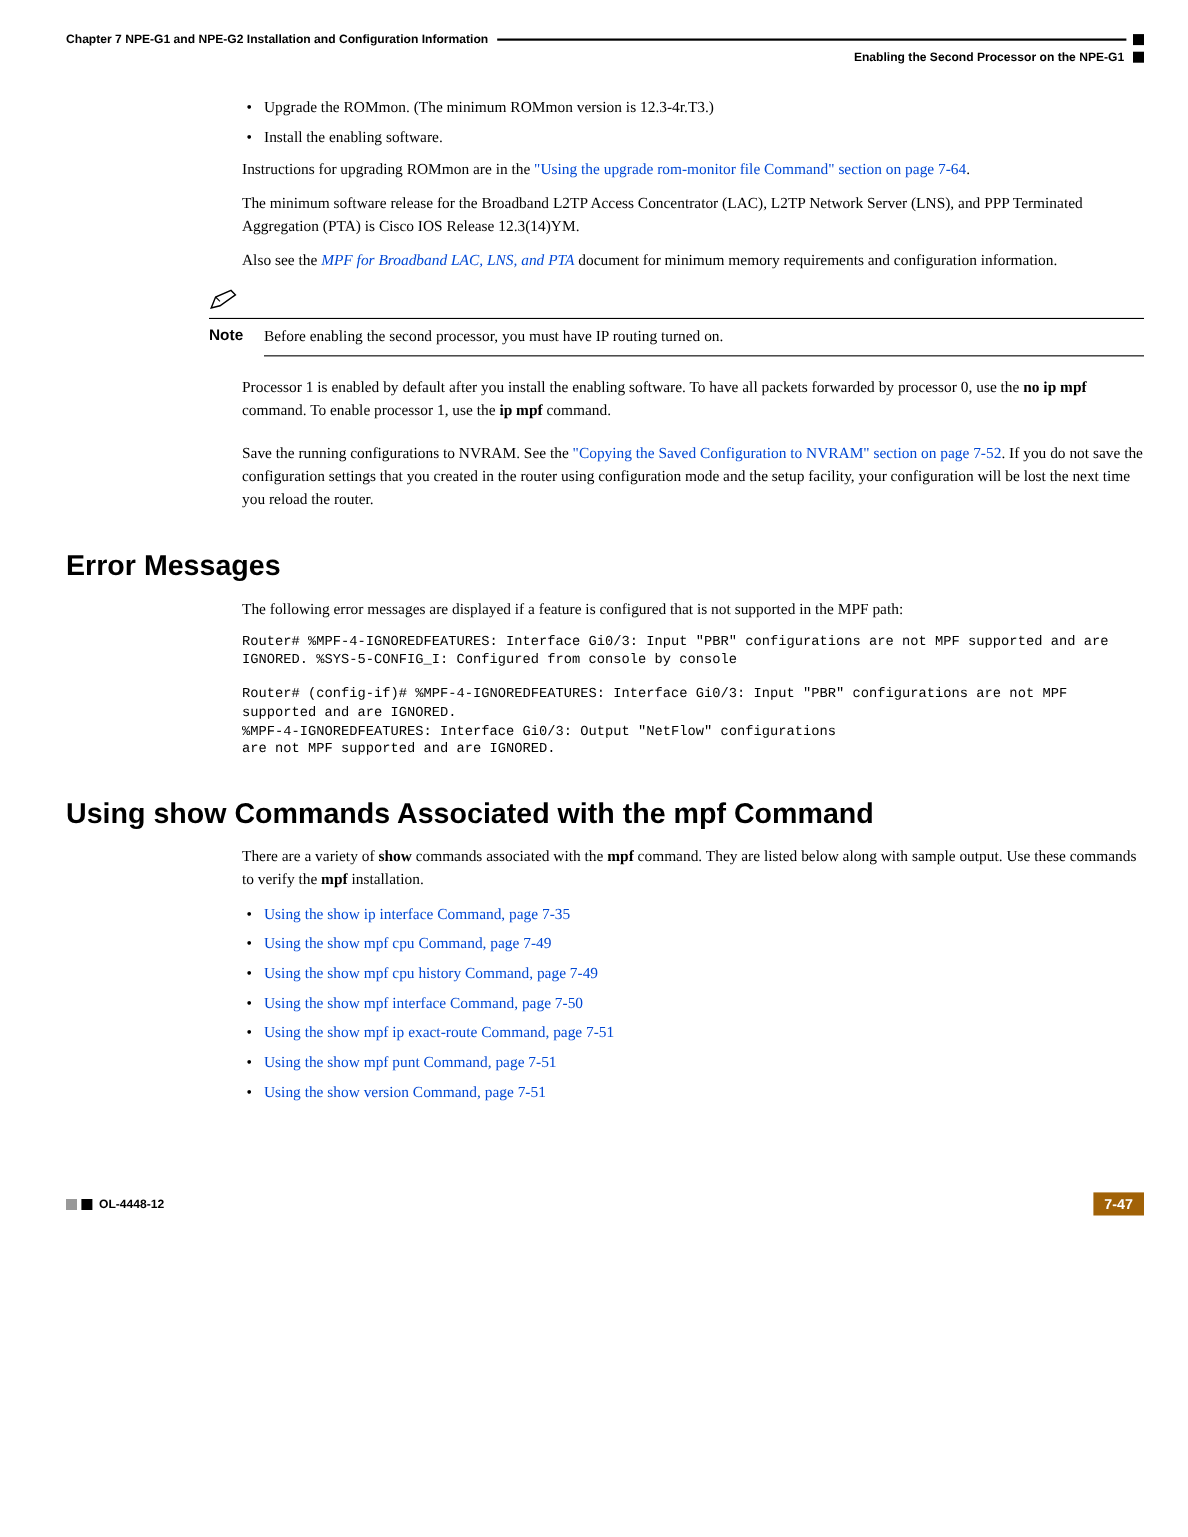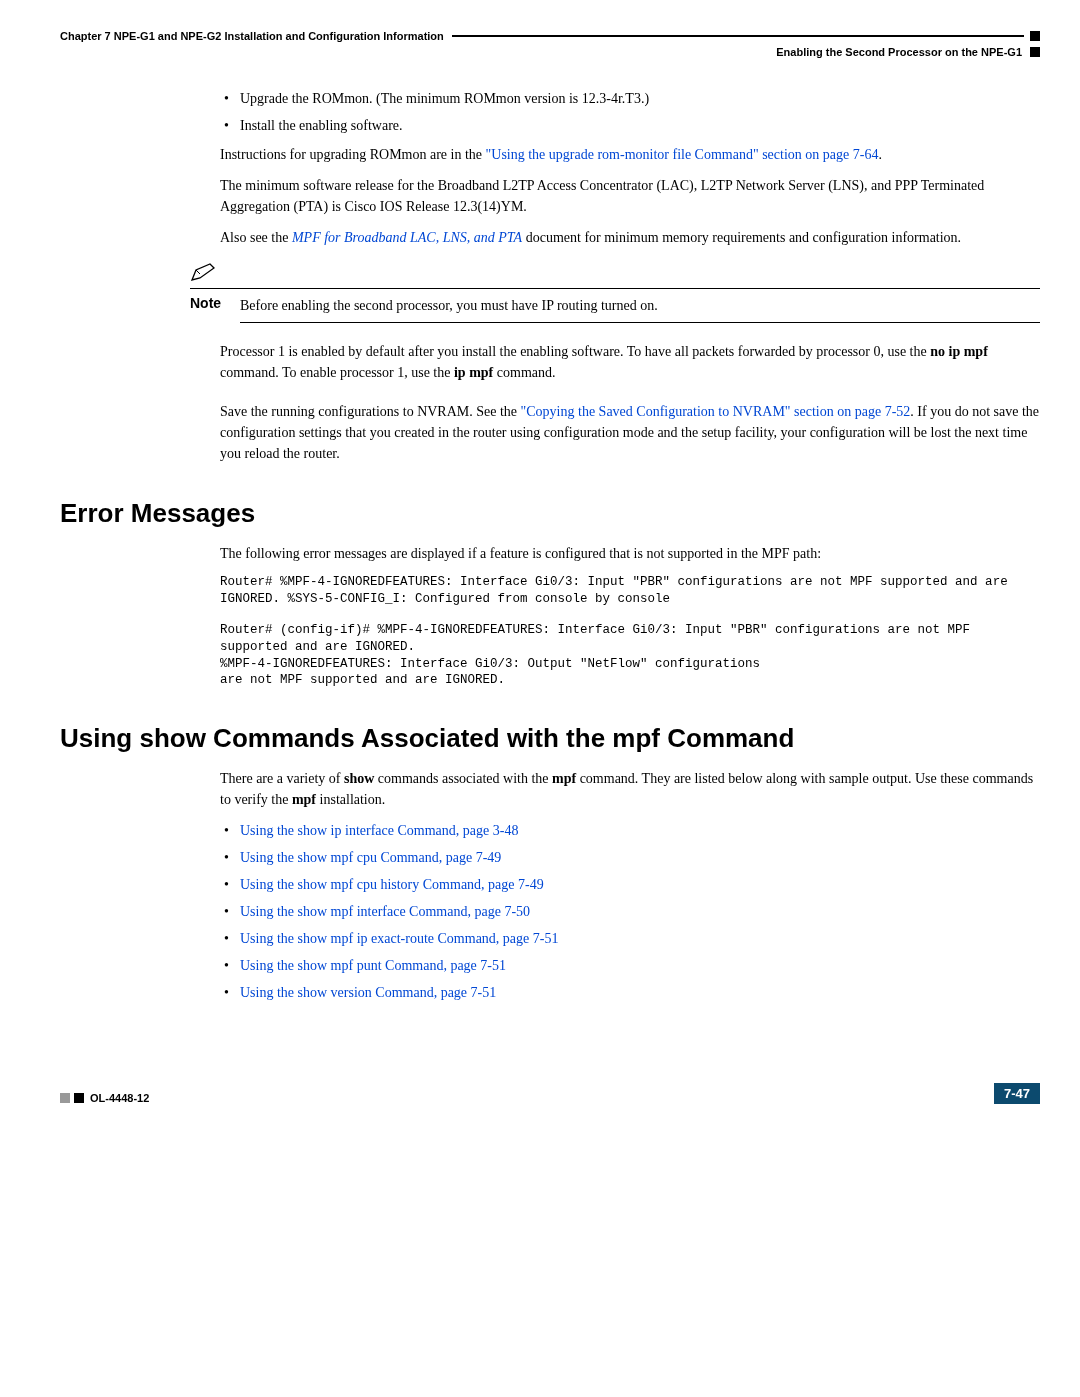"Using the show ip interface" a.link { text: 3-48 -> 7-35 }
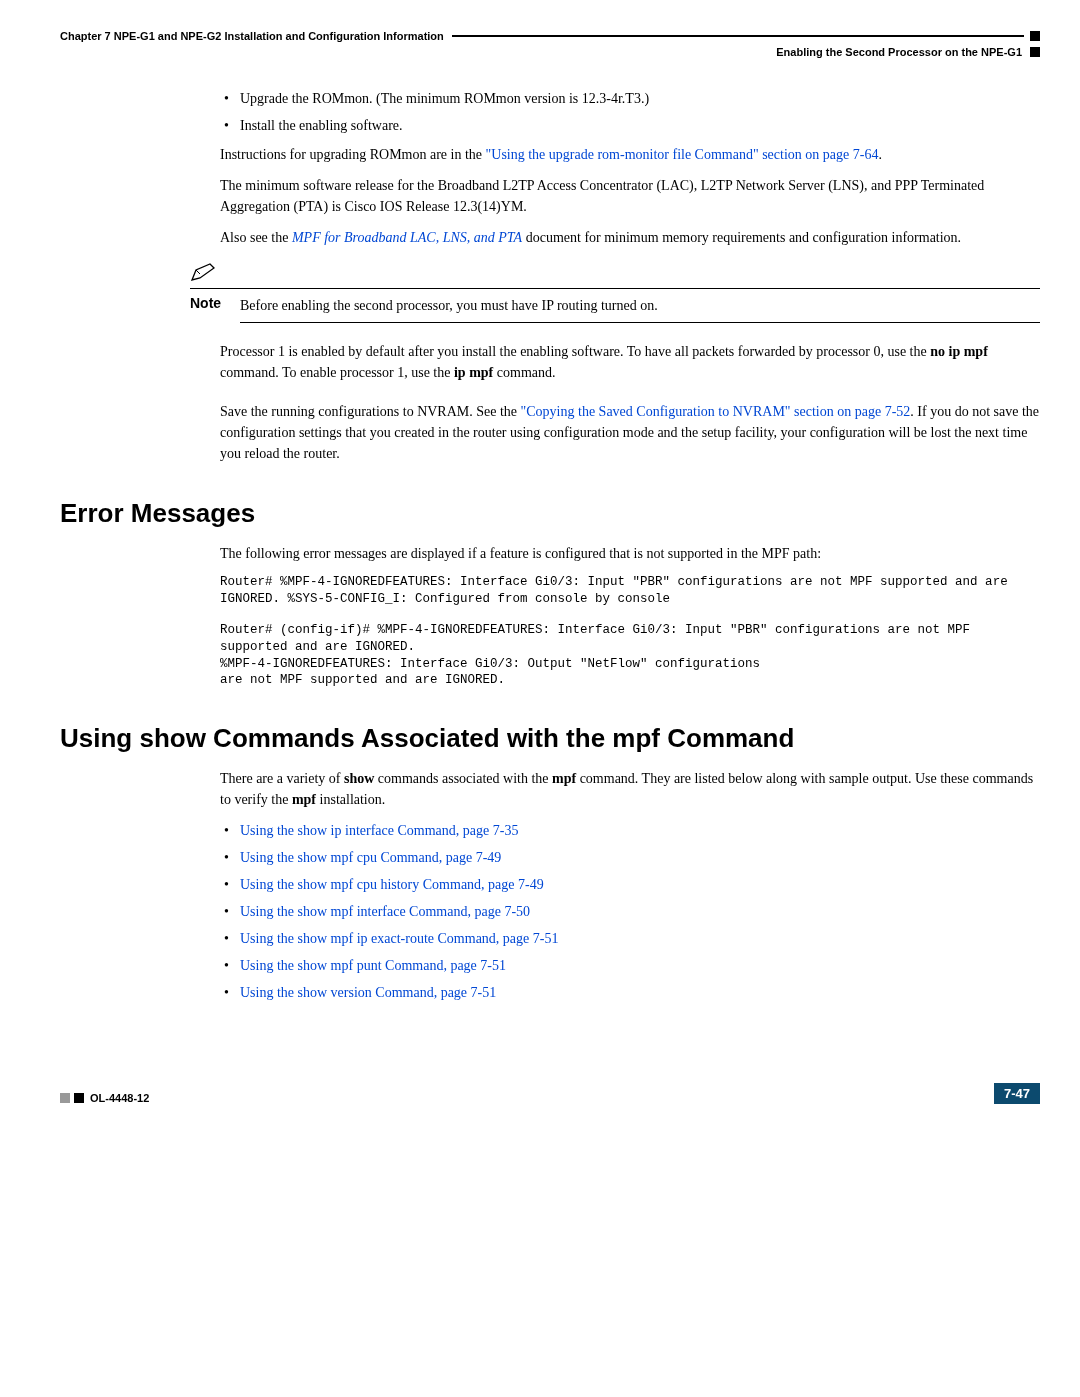"OL-4448-12" .footer-bottom { align-items: flex-end -> center }
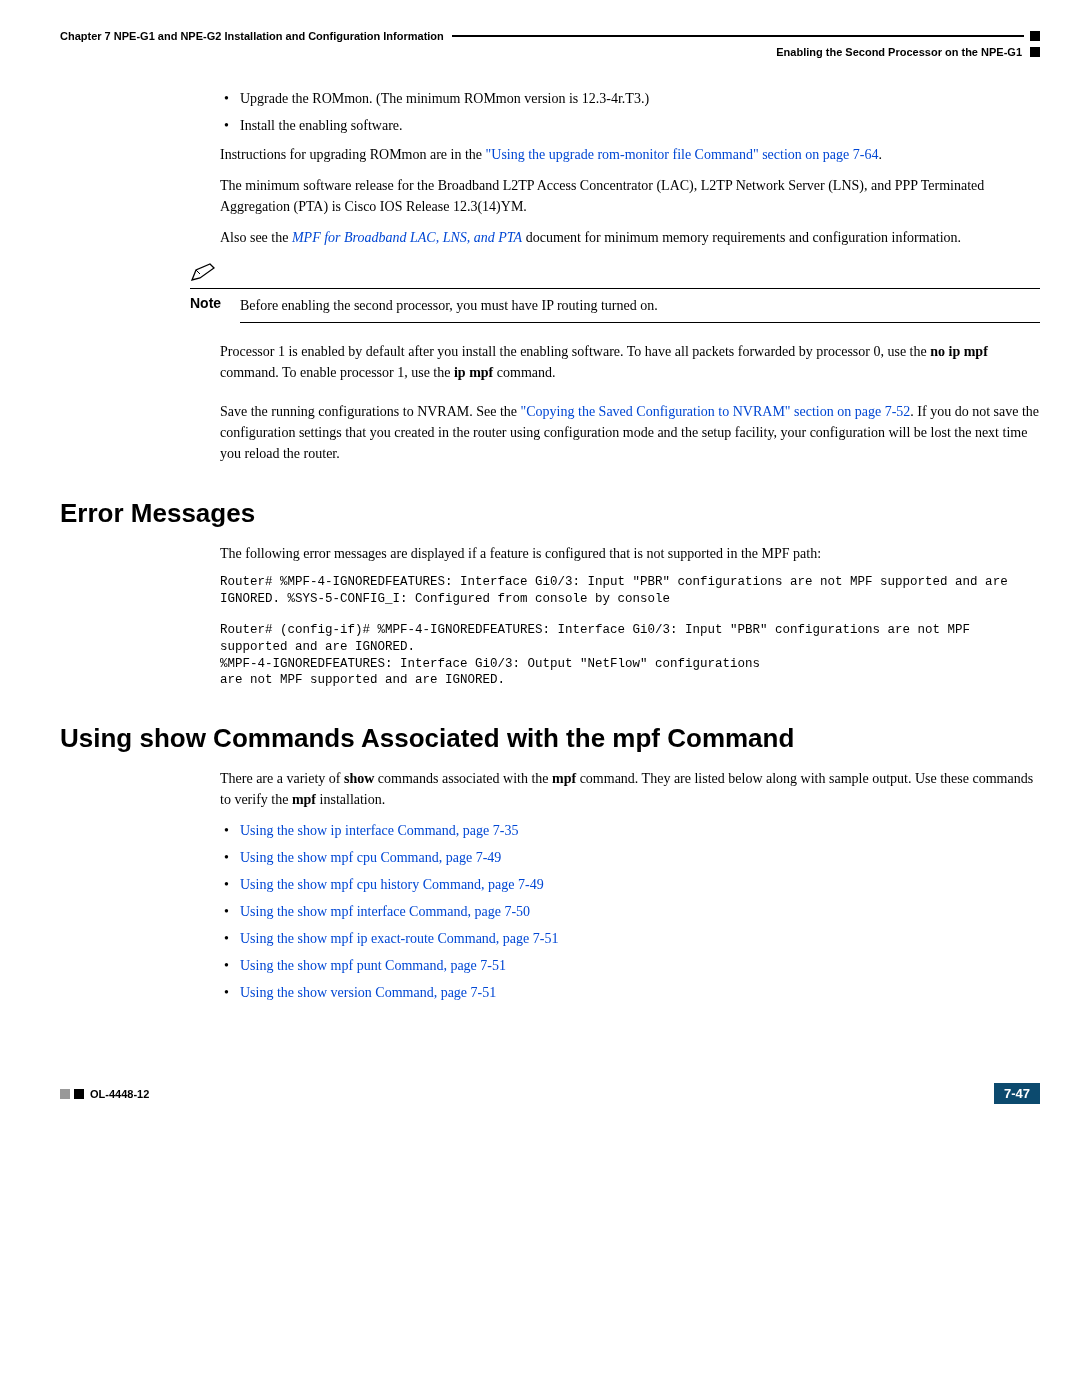"7-47" .page-num { background: #0c4a6e -> #a16207 }
